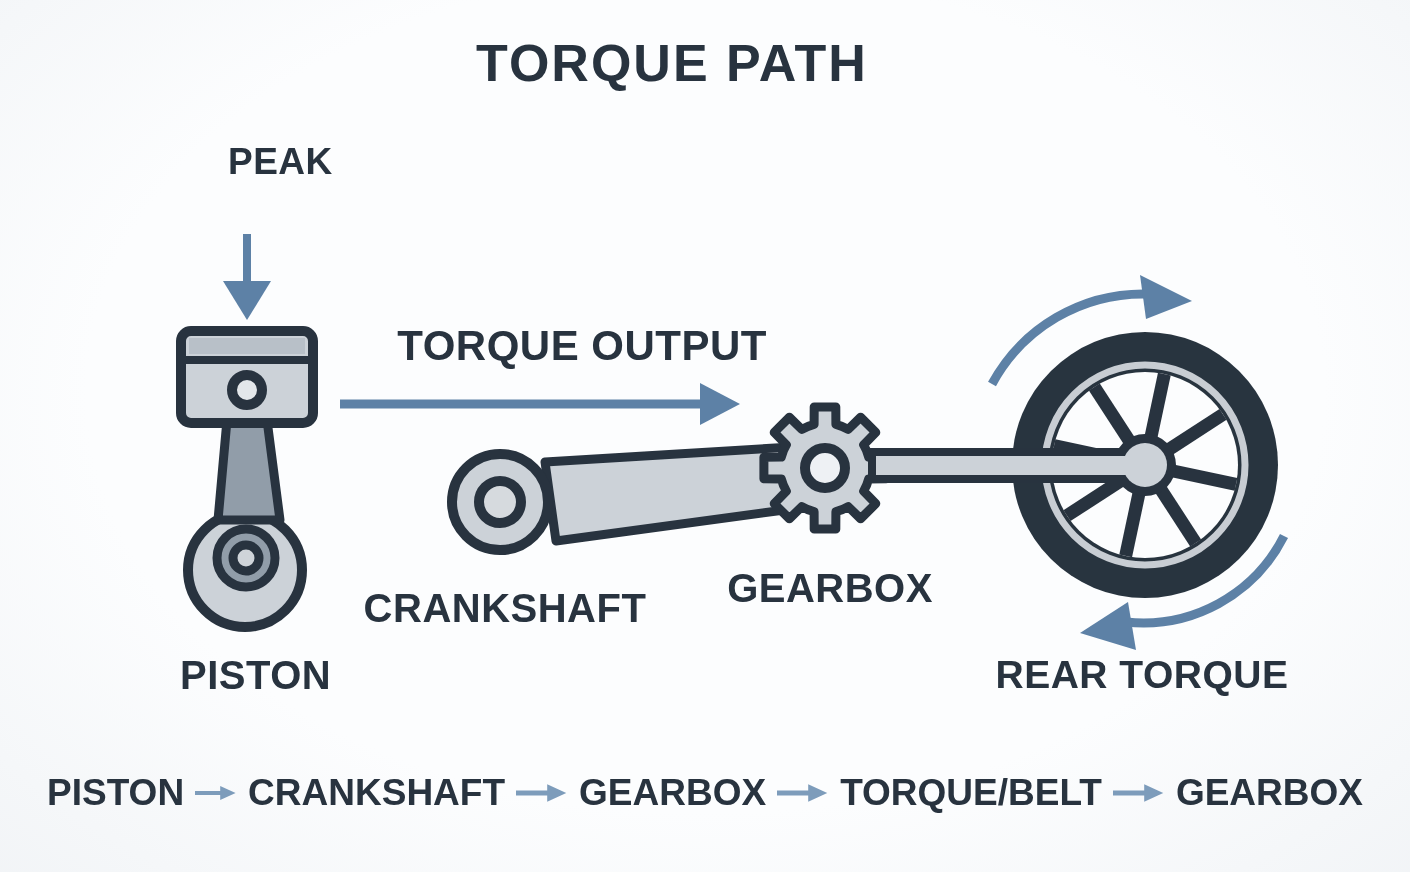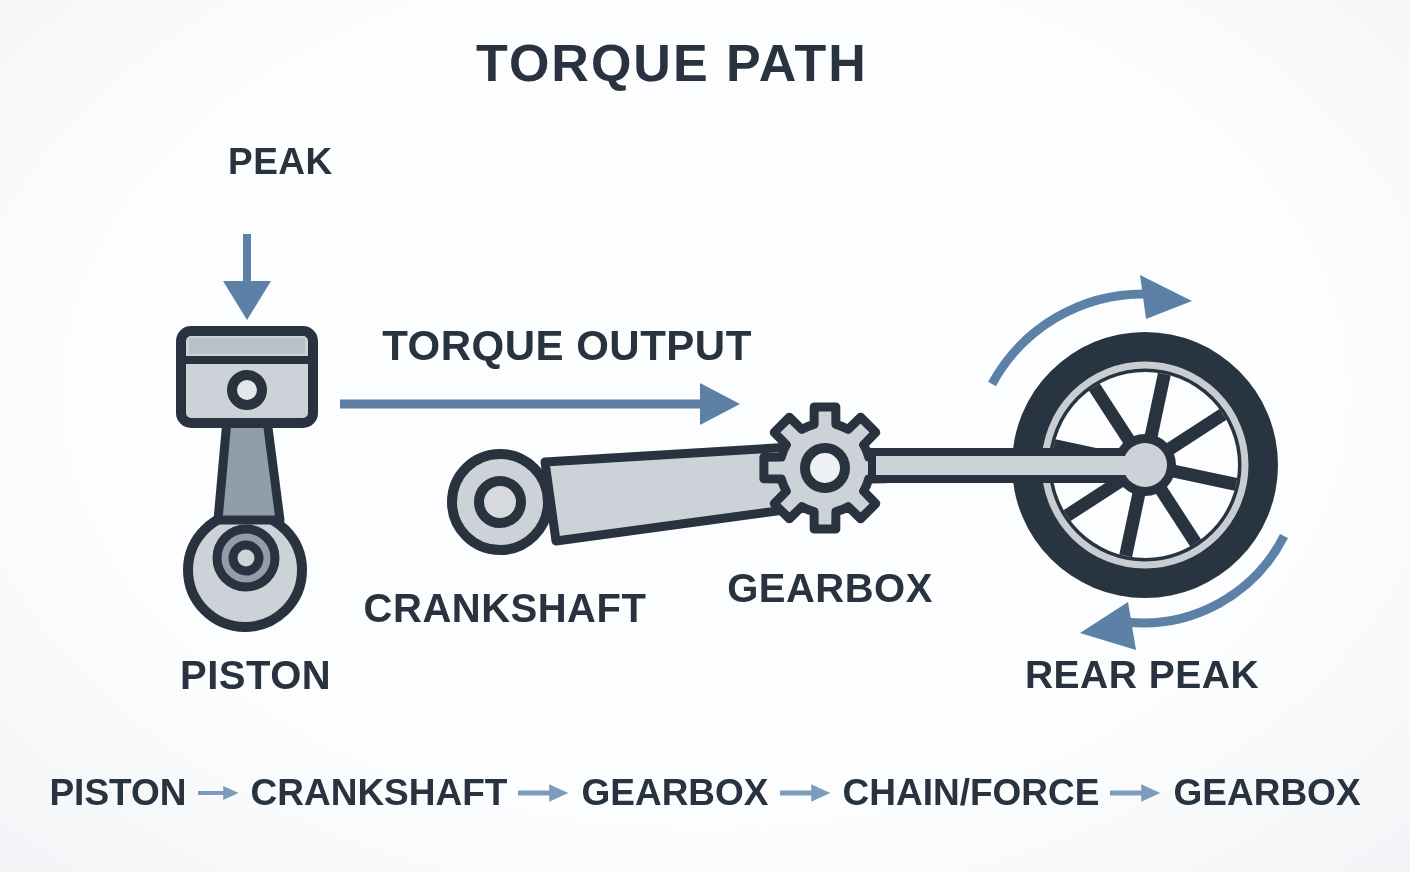"TORQUE OUTPUT" .torque-output { text-align: center -> right }
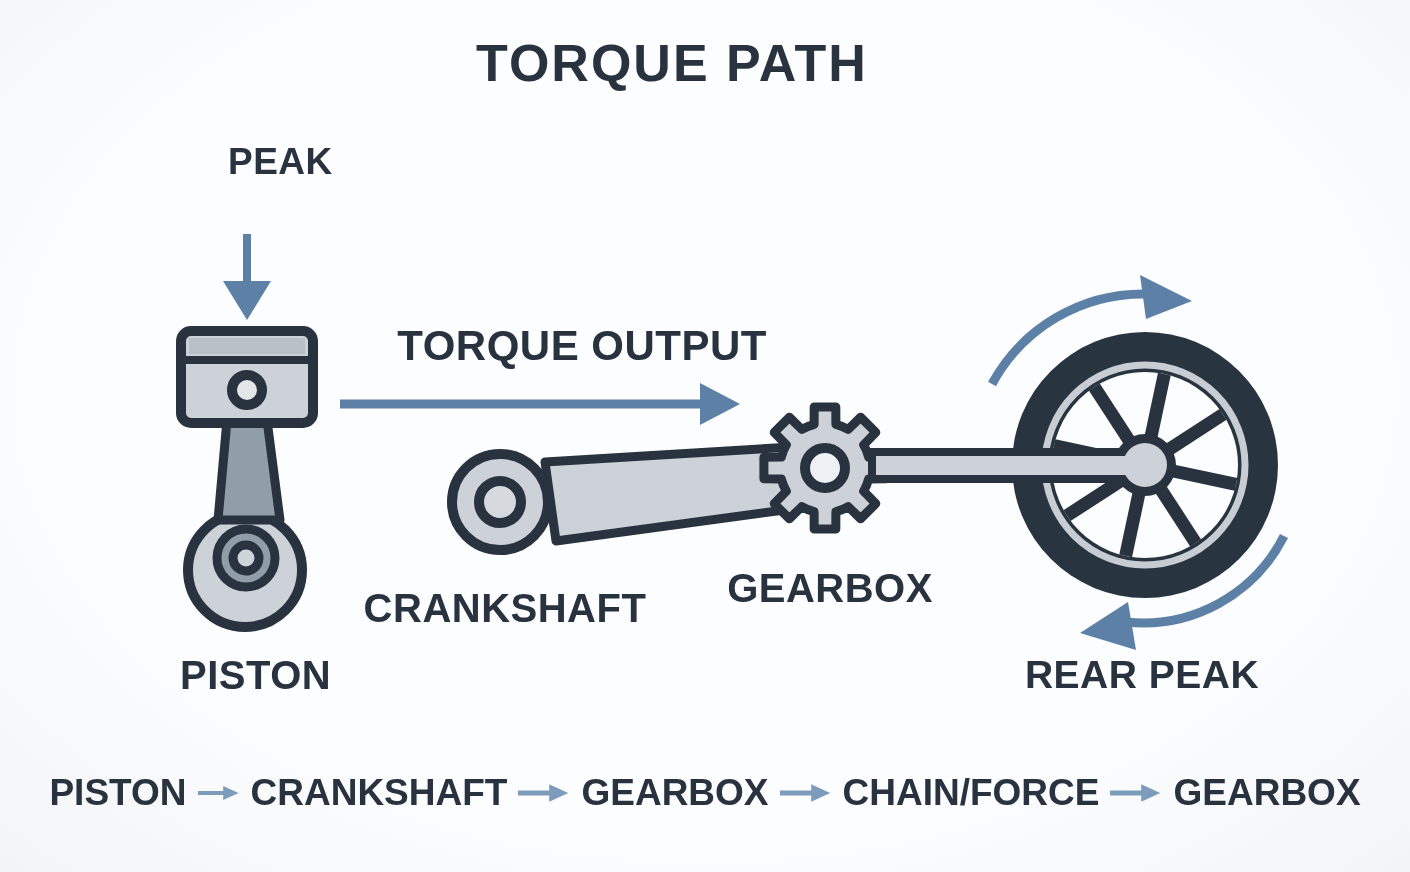"REAR PEAK" div.label { text: PEAK -> TORQUE }
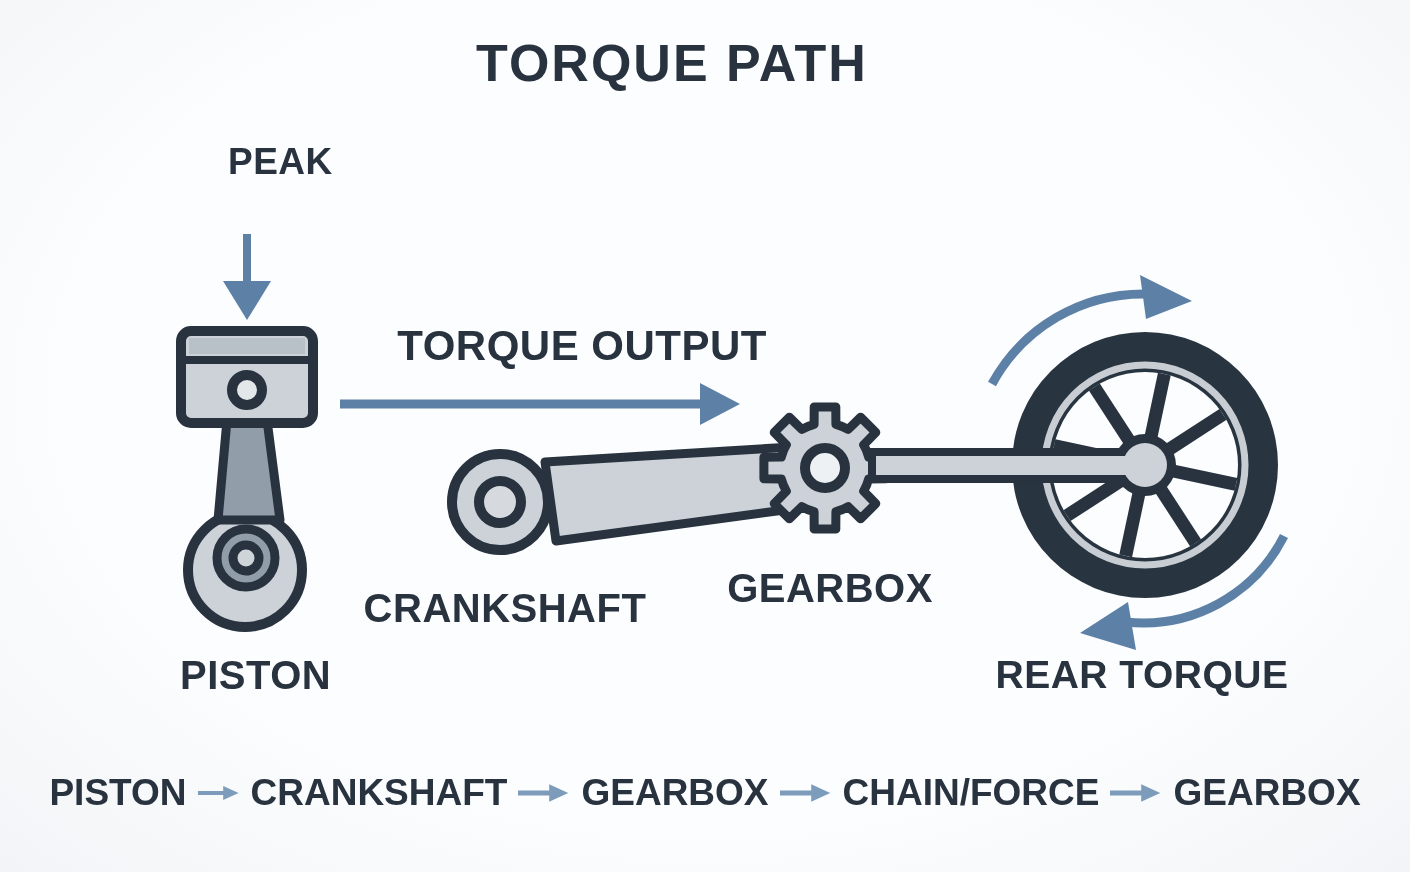"CHAIN/FORCE" span { text: CHAIN/FORCE -> TORQUE/BELT }
